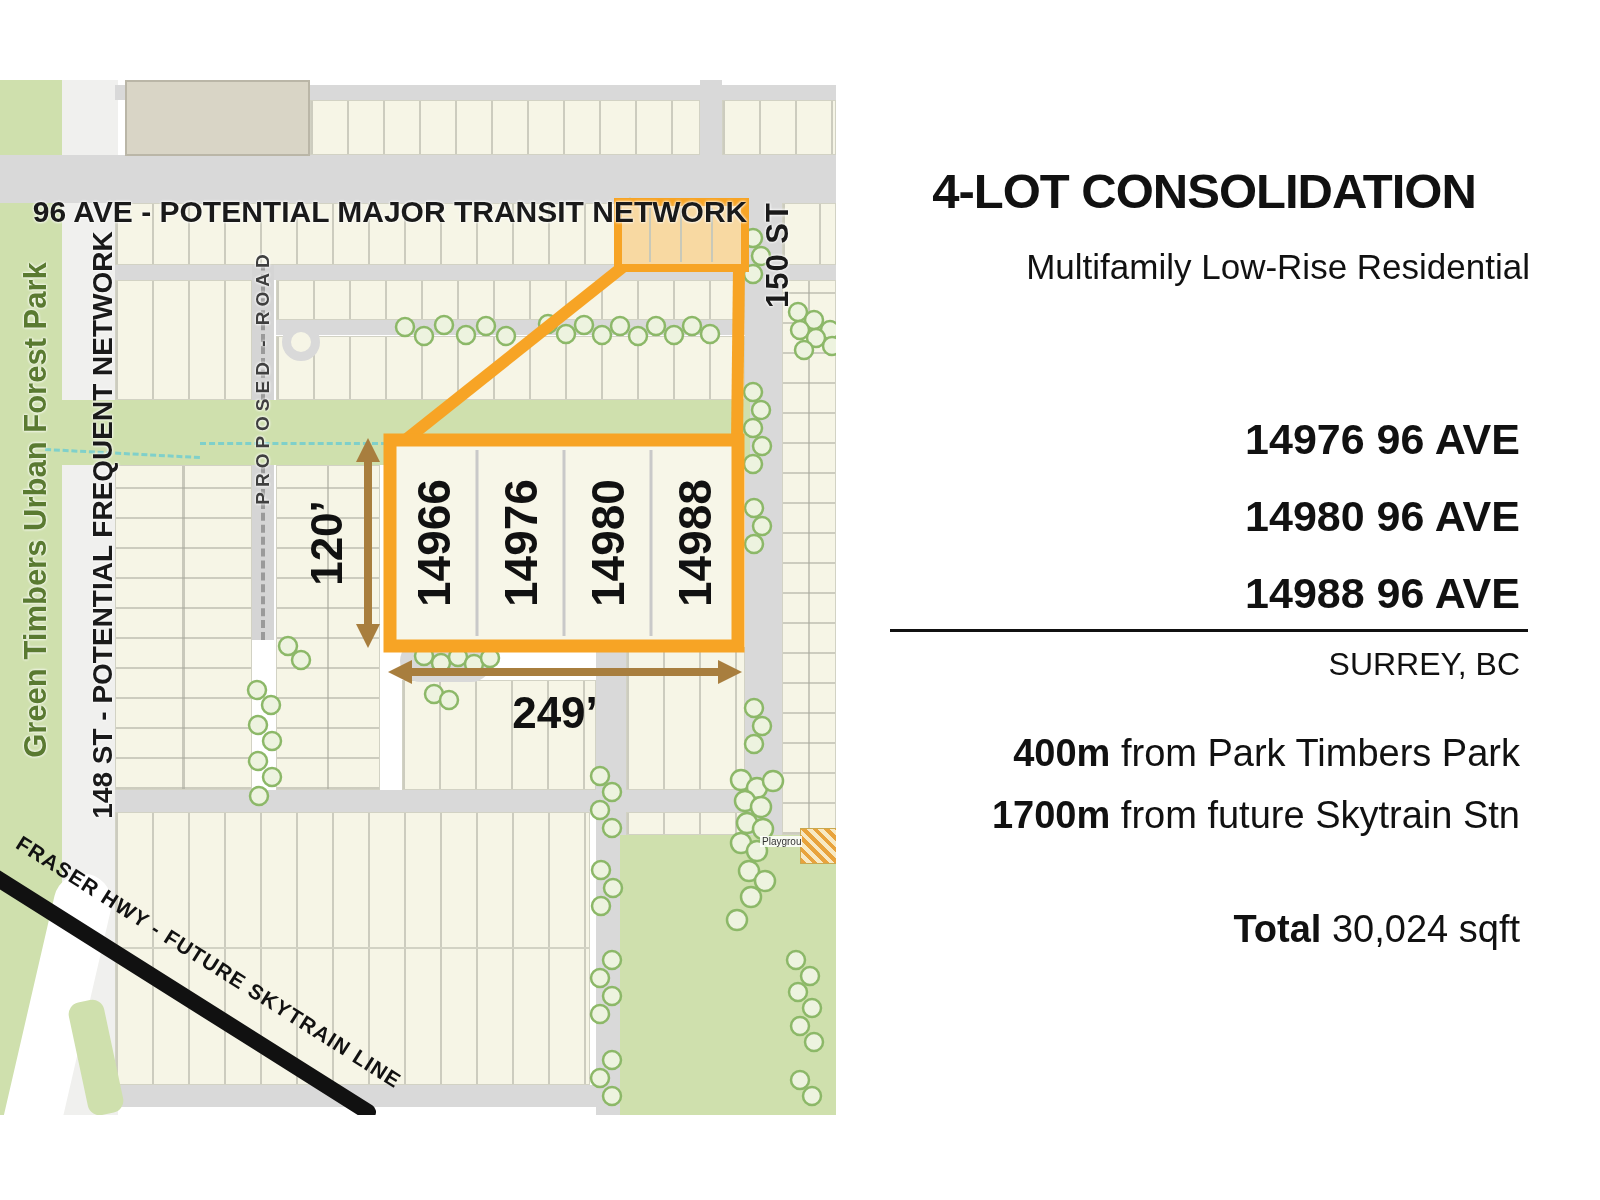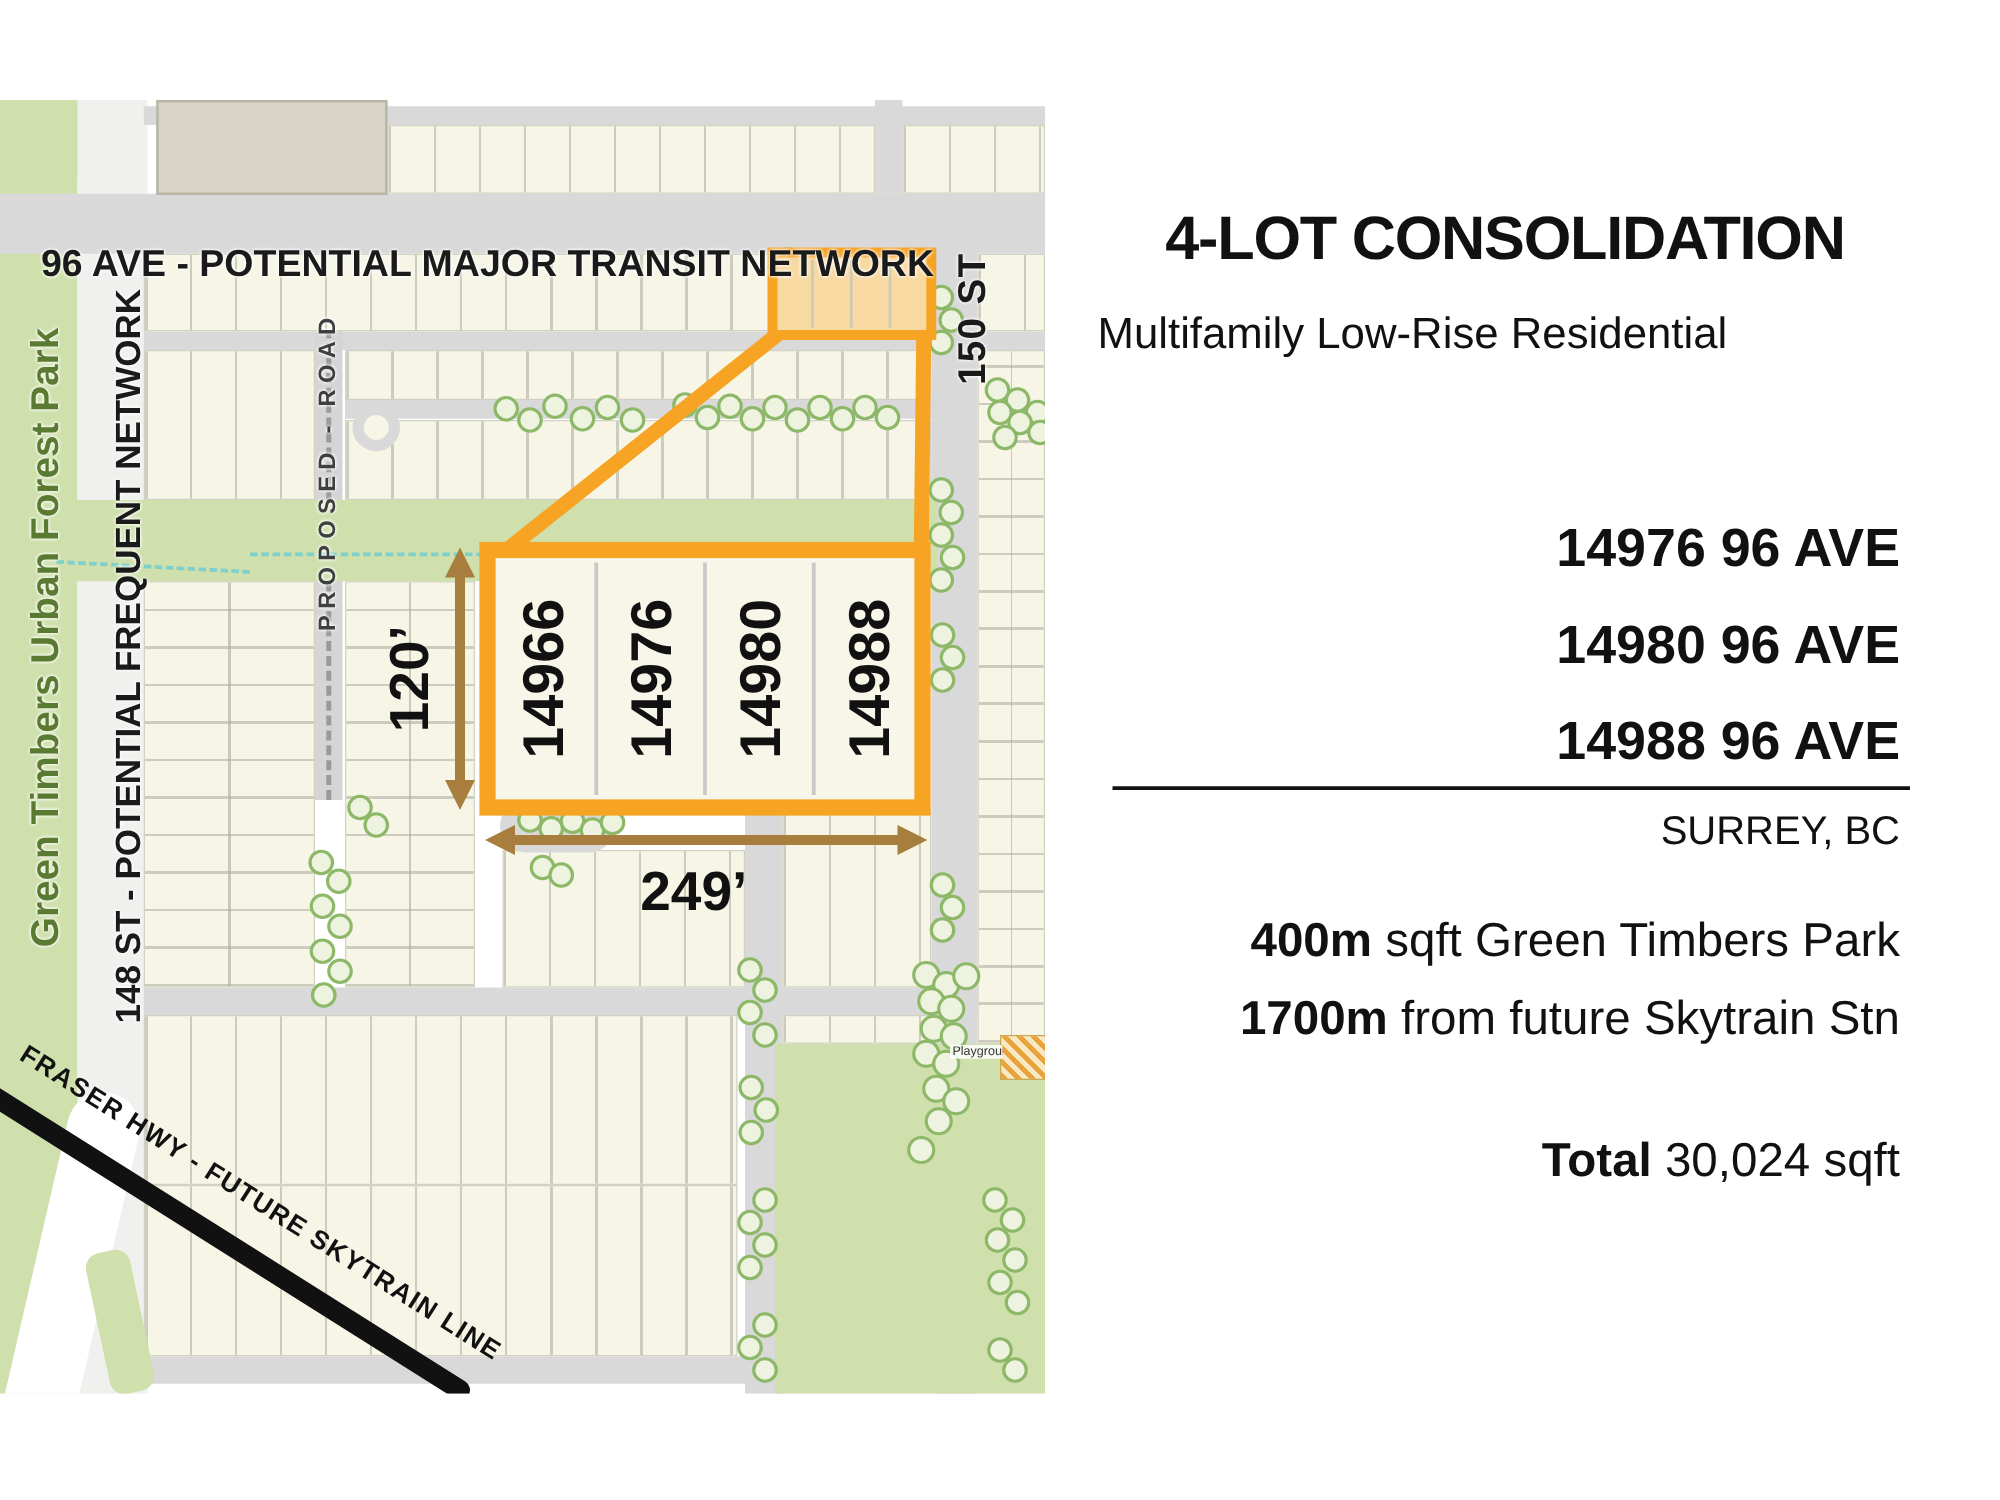"Multifamily Low-Rise Residential" .p-subtitle { text-align: left -> right }
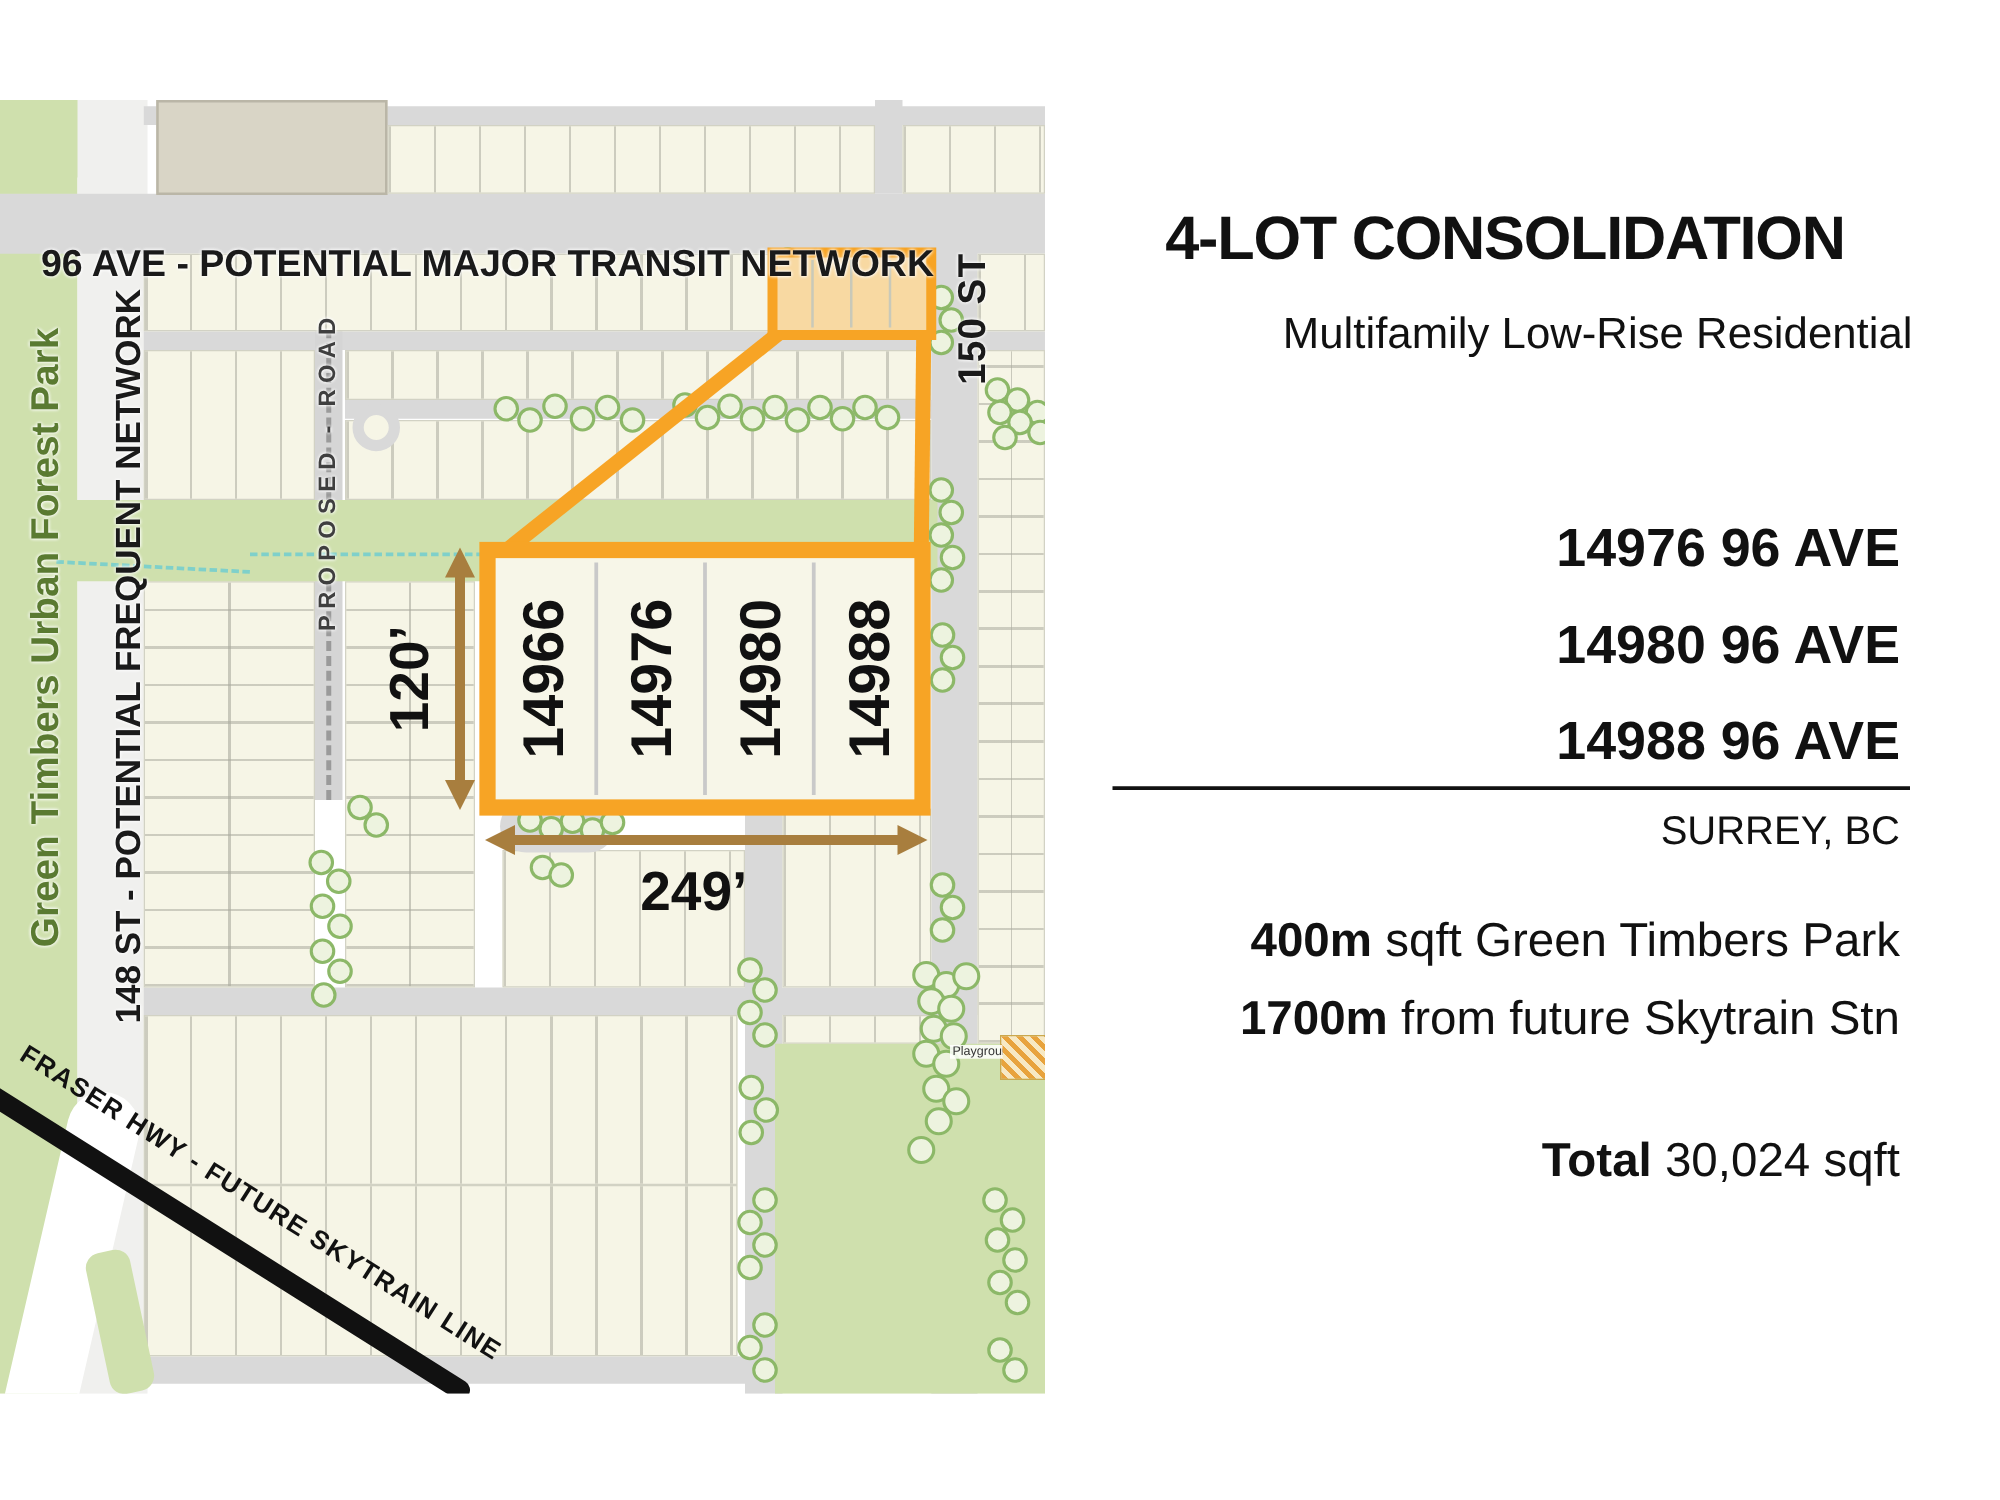"sqft Green Timbers Park" span { text: sqft Green -> from Park }
